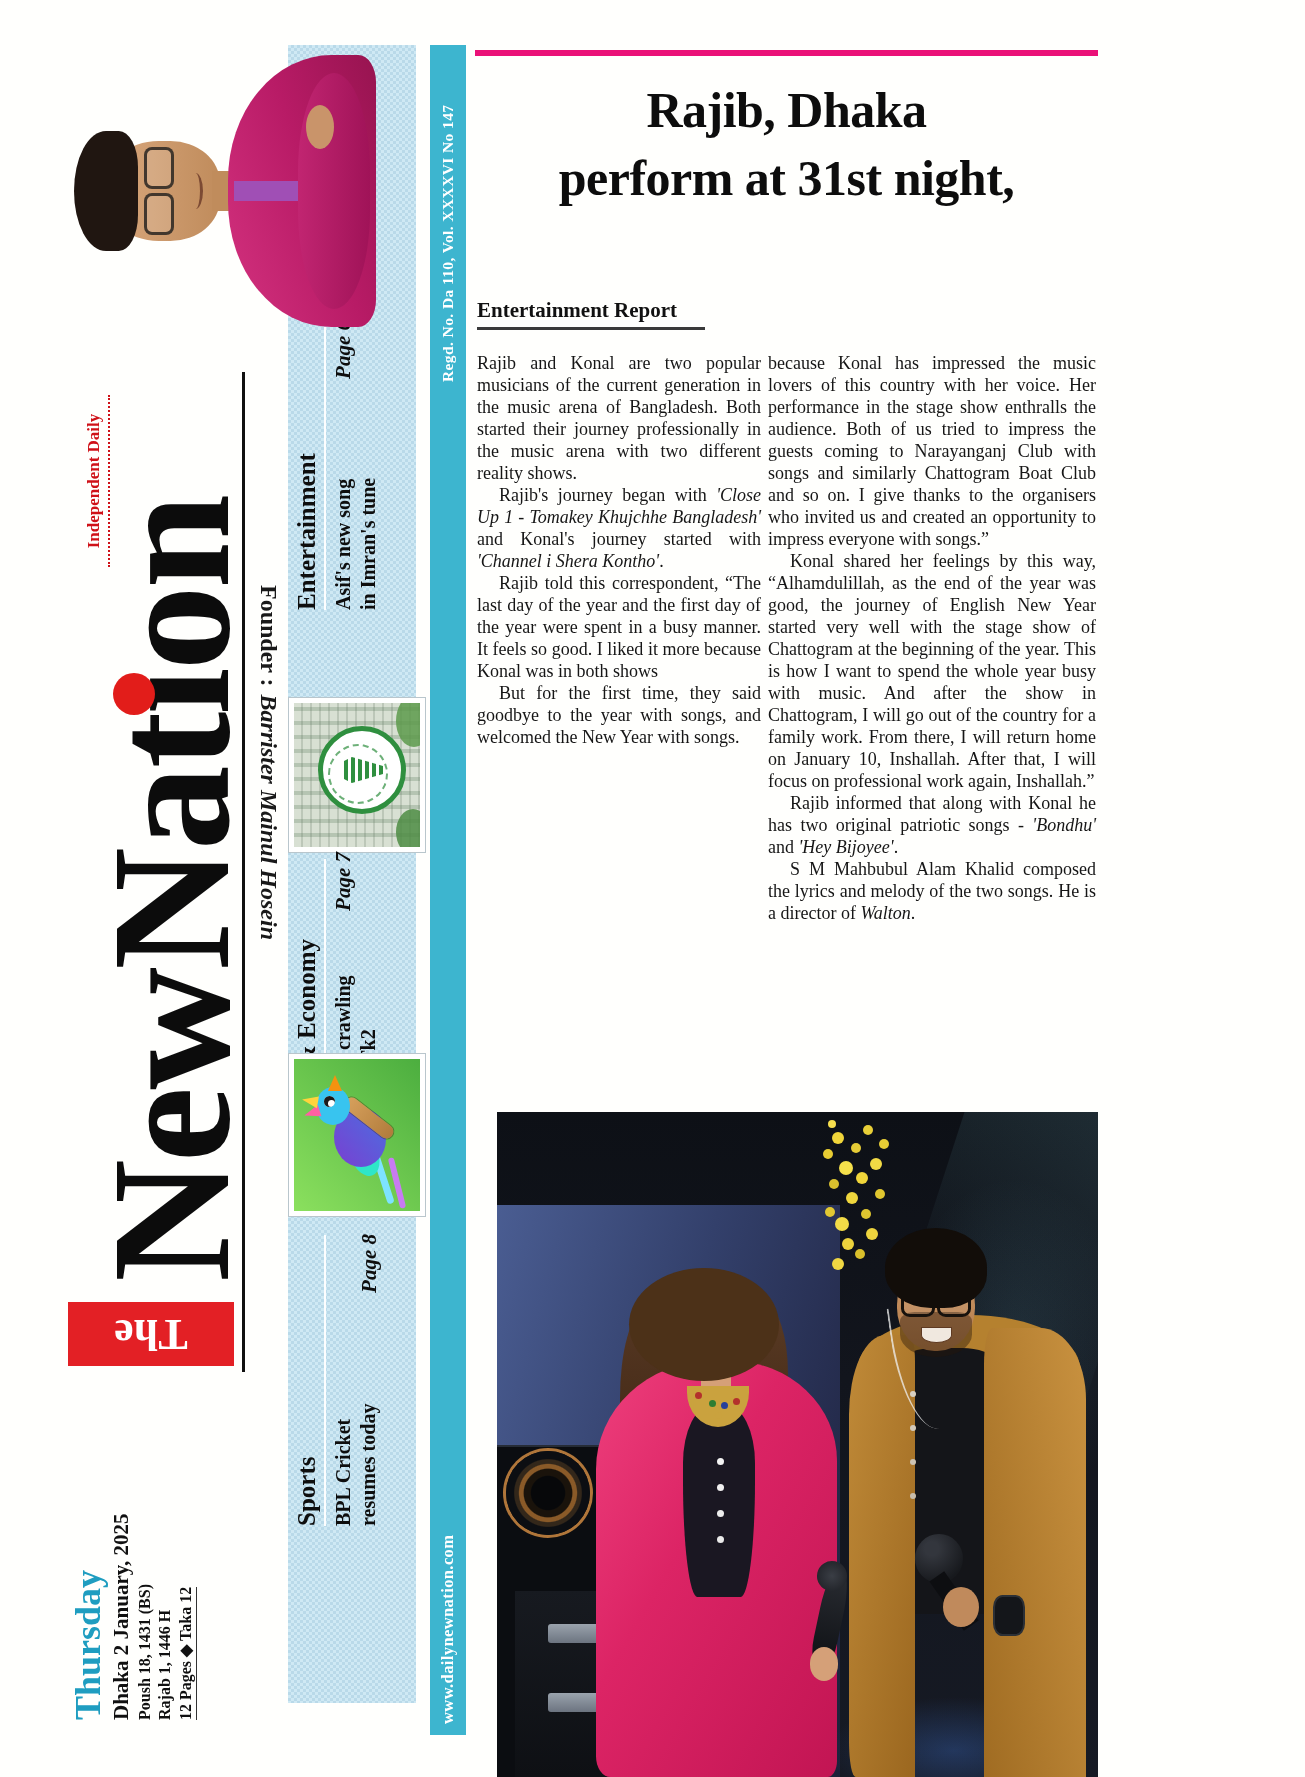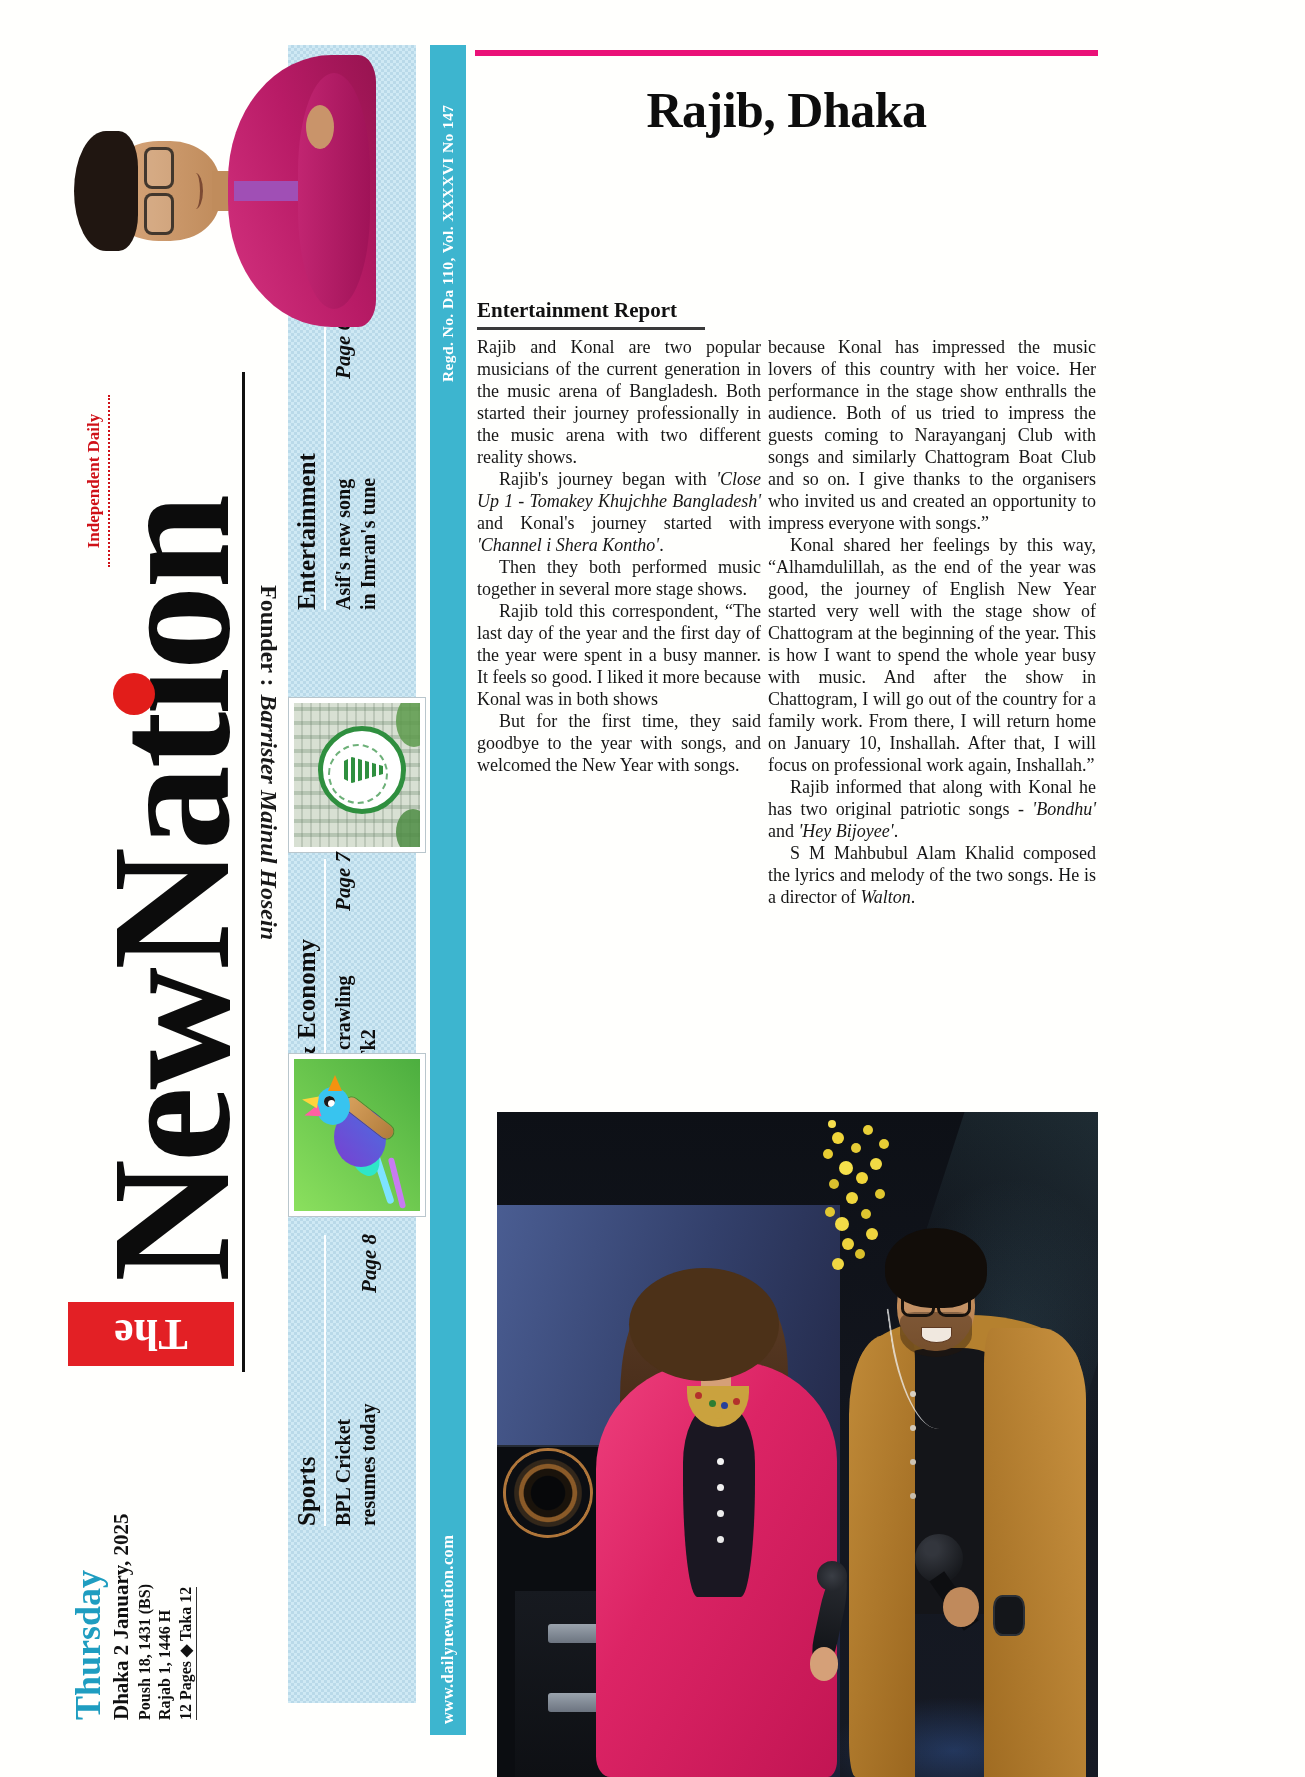"perform at 31st night," div { html: none -> <div>perform at 31st night,</div> }
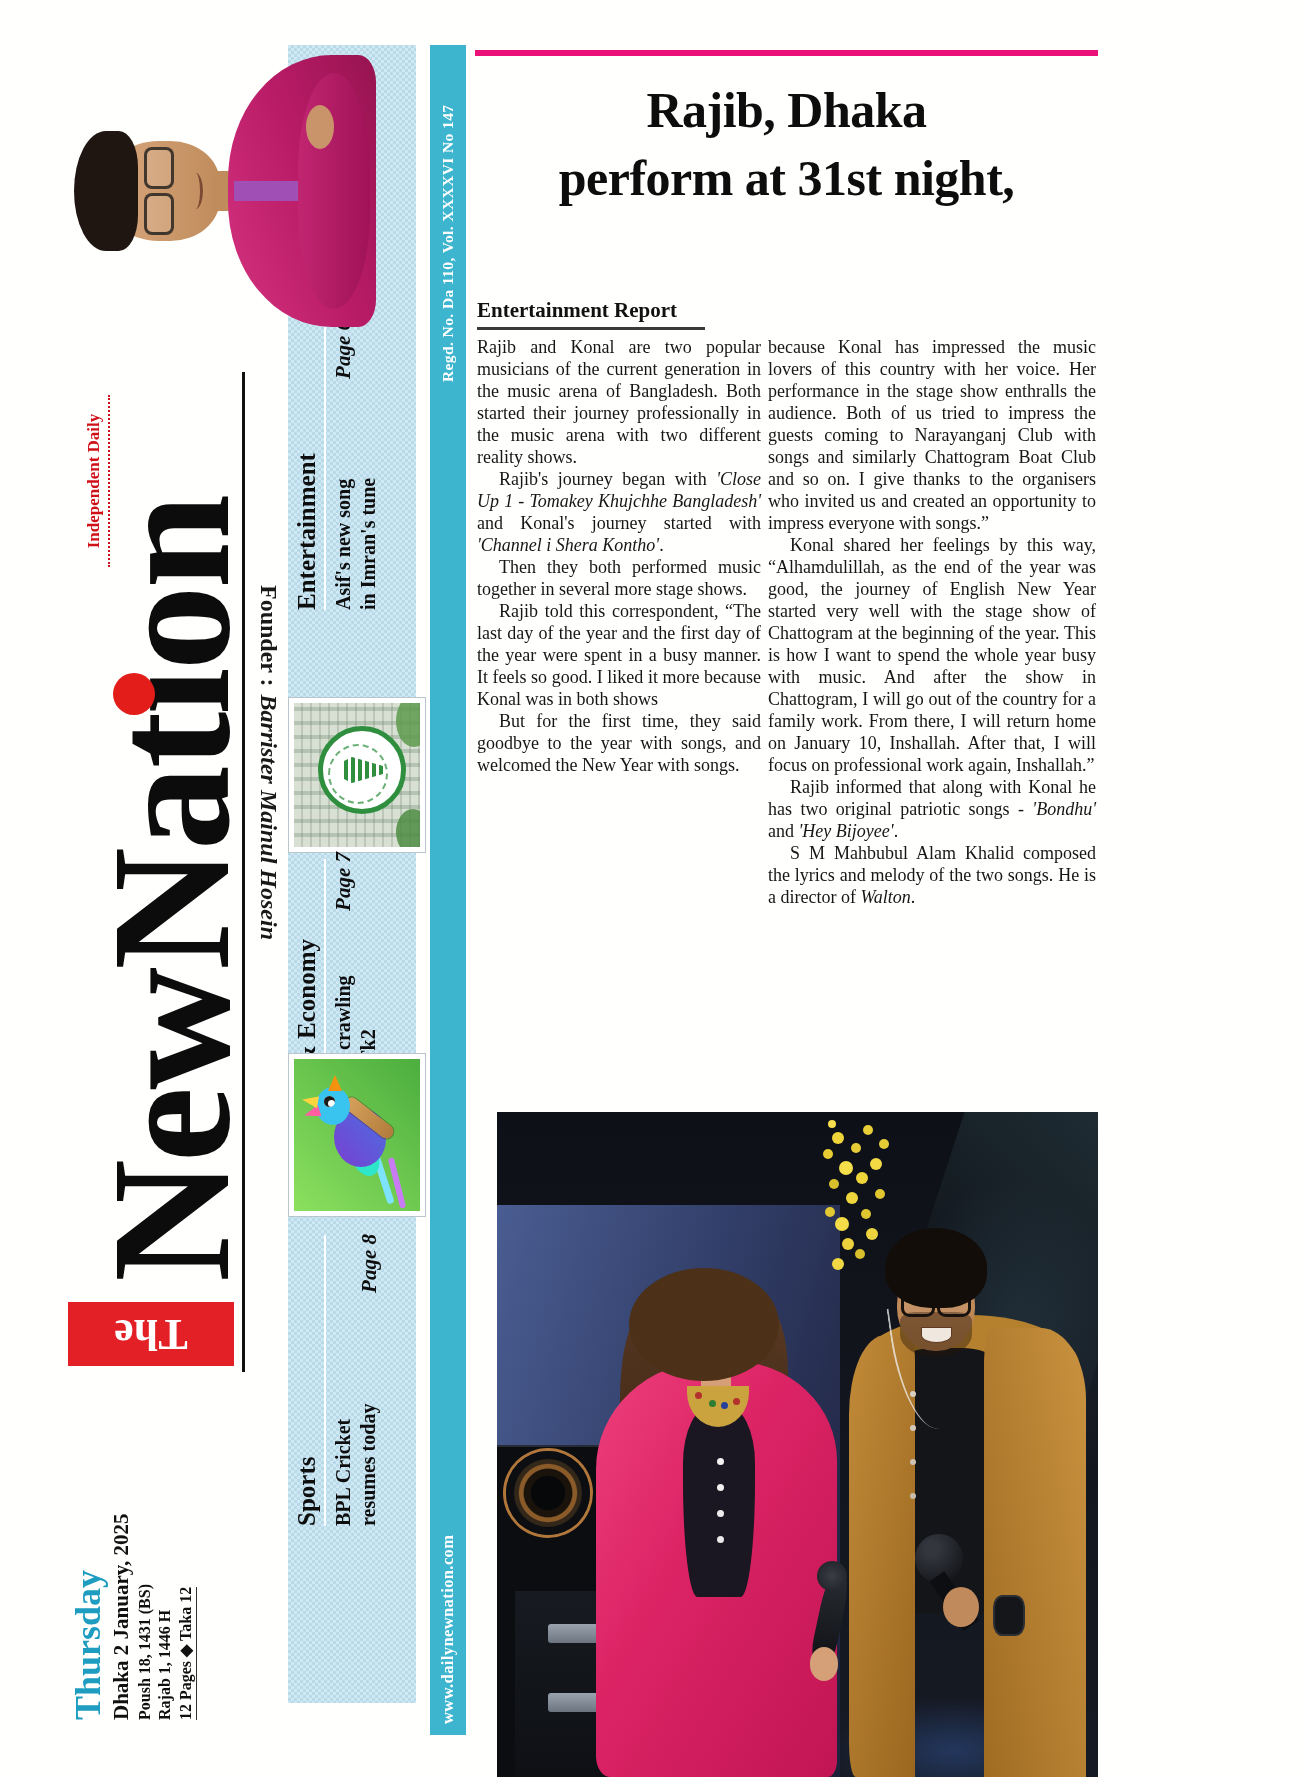"Rajib and Konal are two" .col { top: 336px -> 352px }
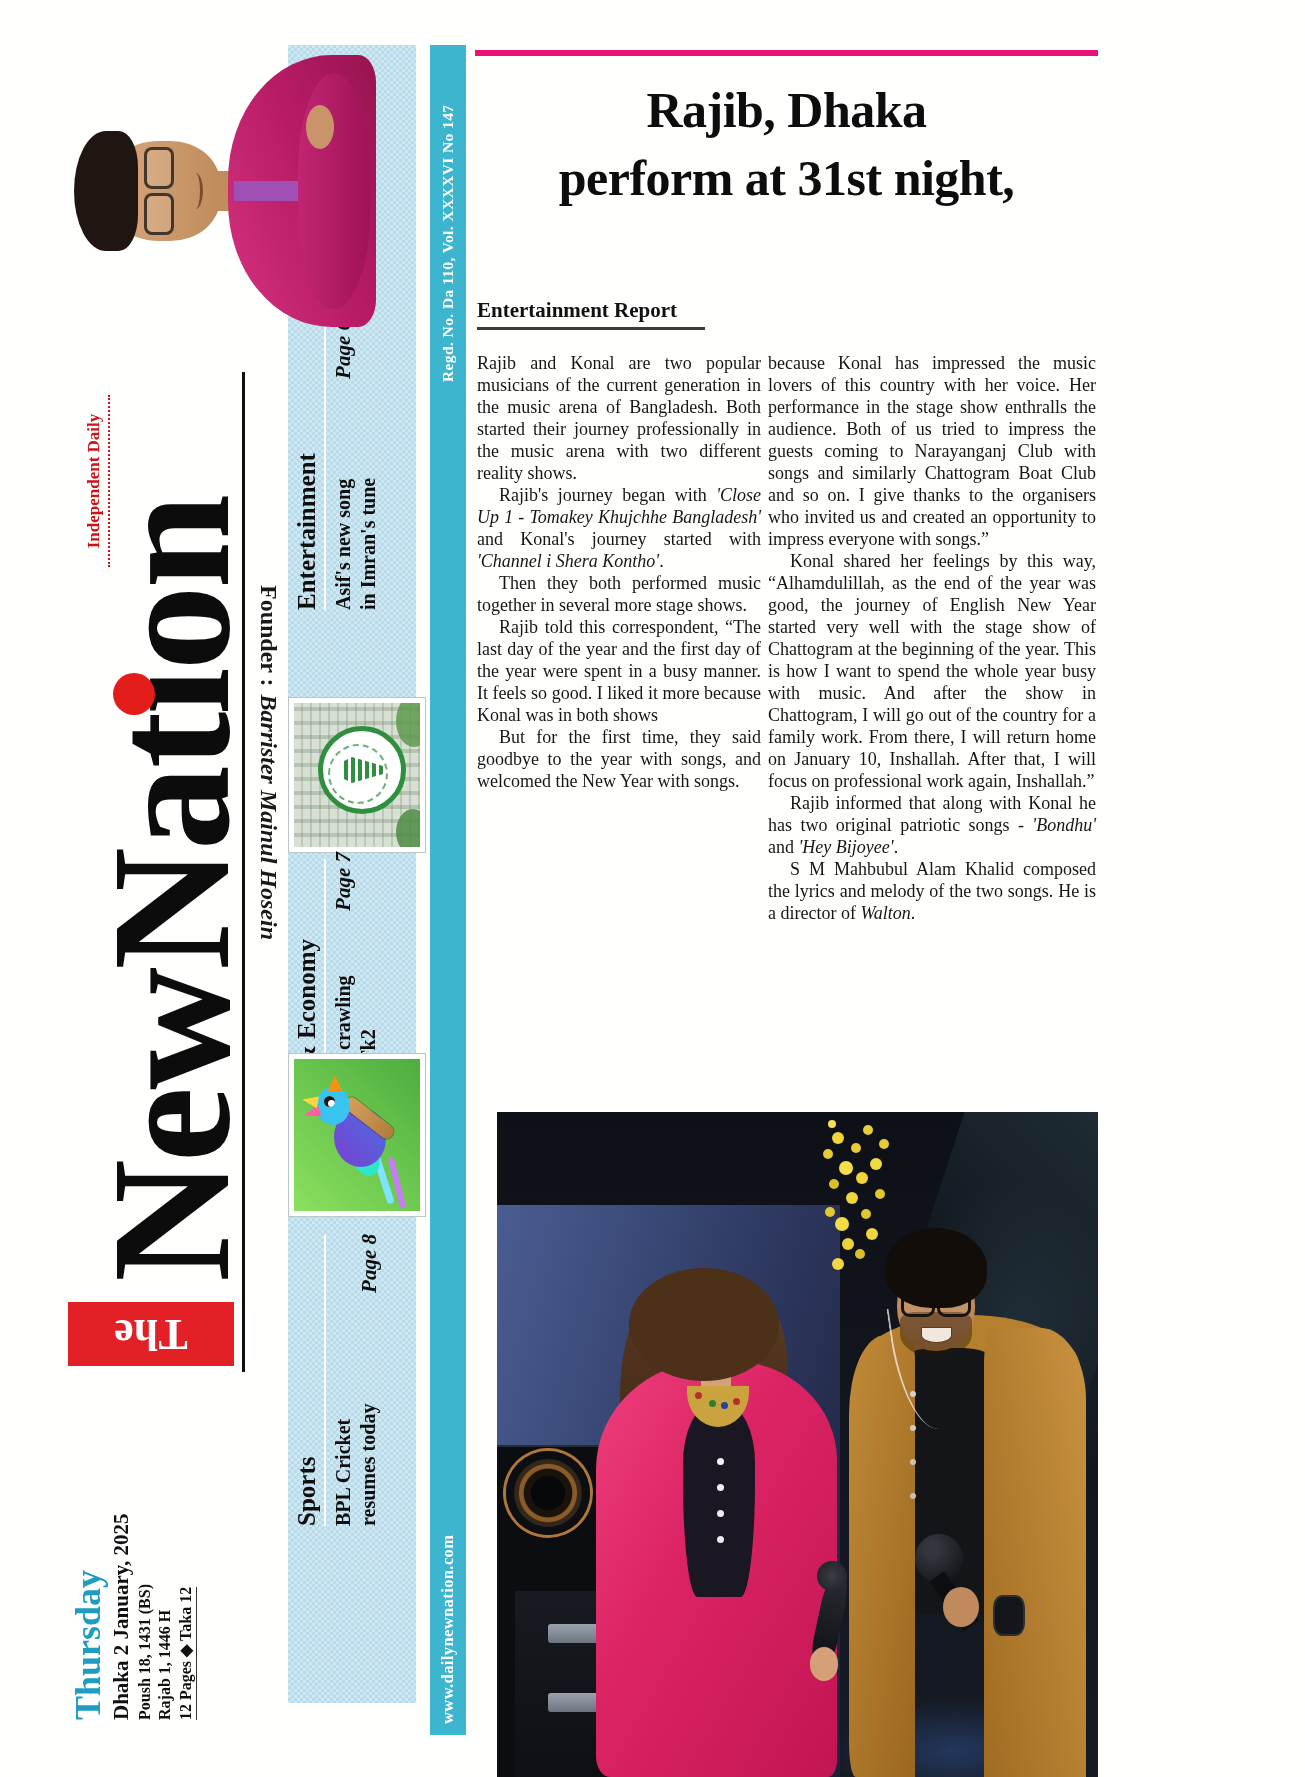"Then they both performed music" p { html: <p><span>Then they both performed music together in several more stage shows.</span></p> -> none }
